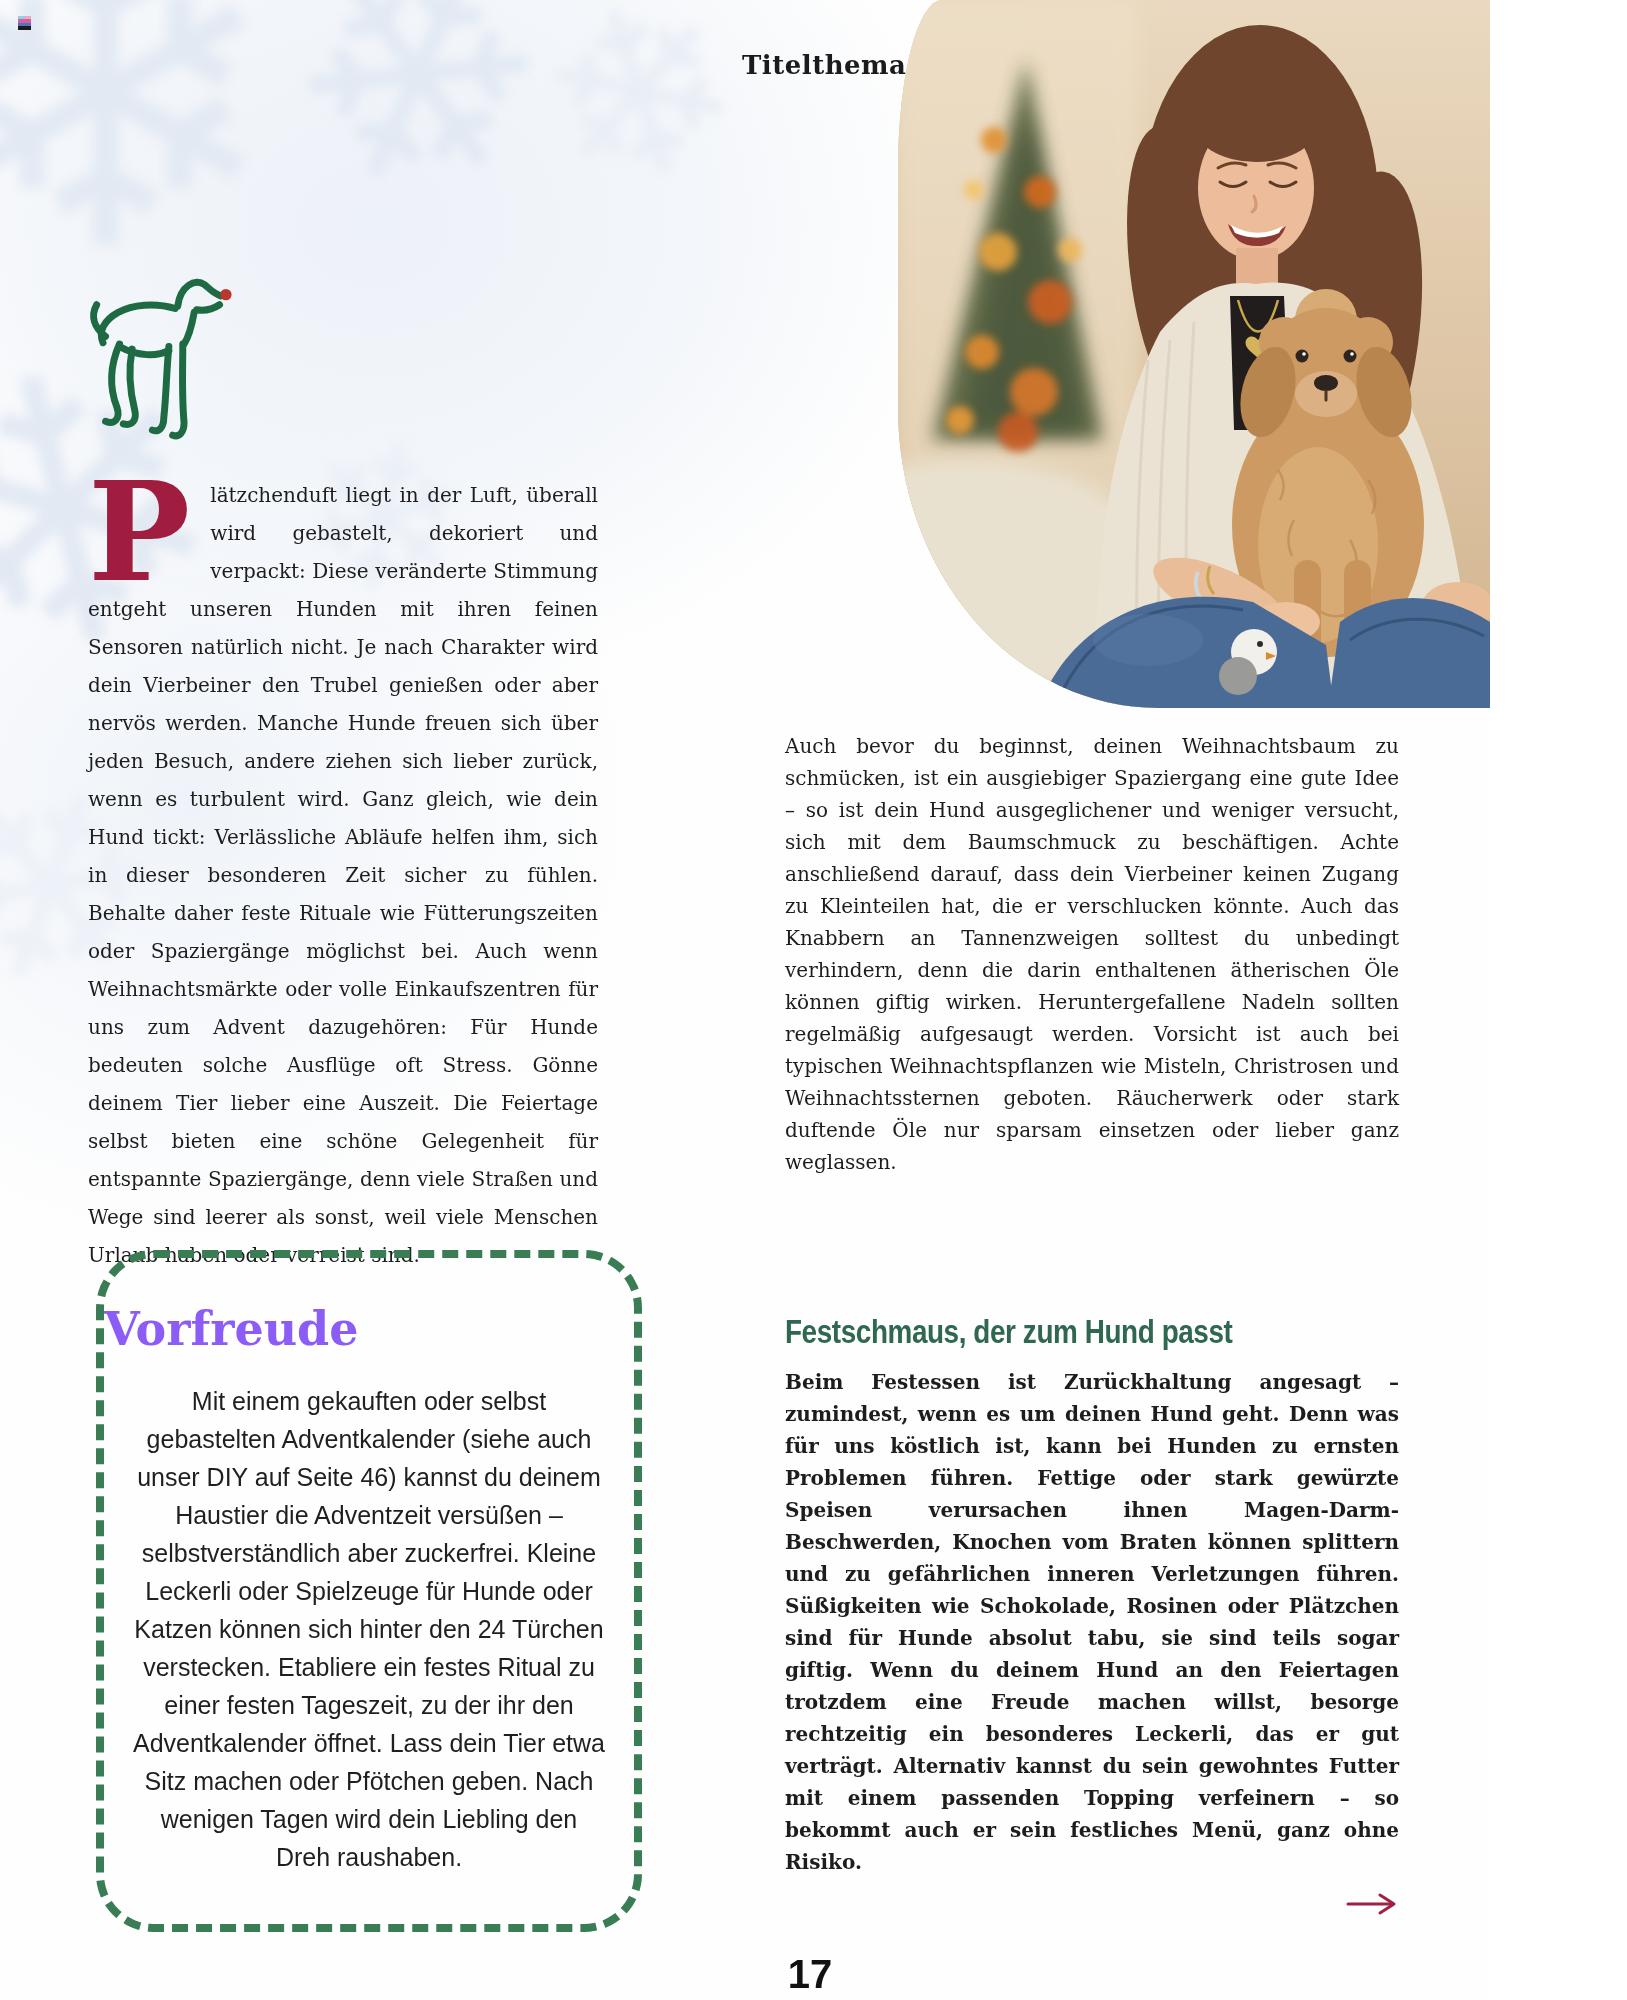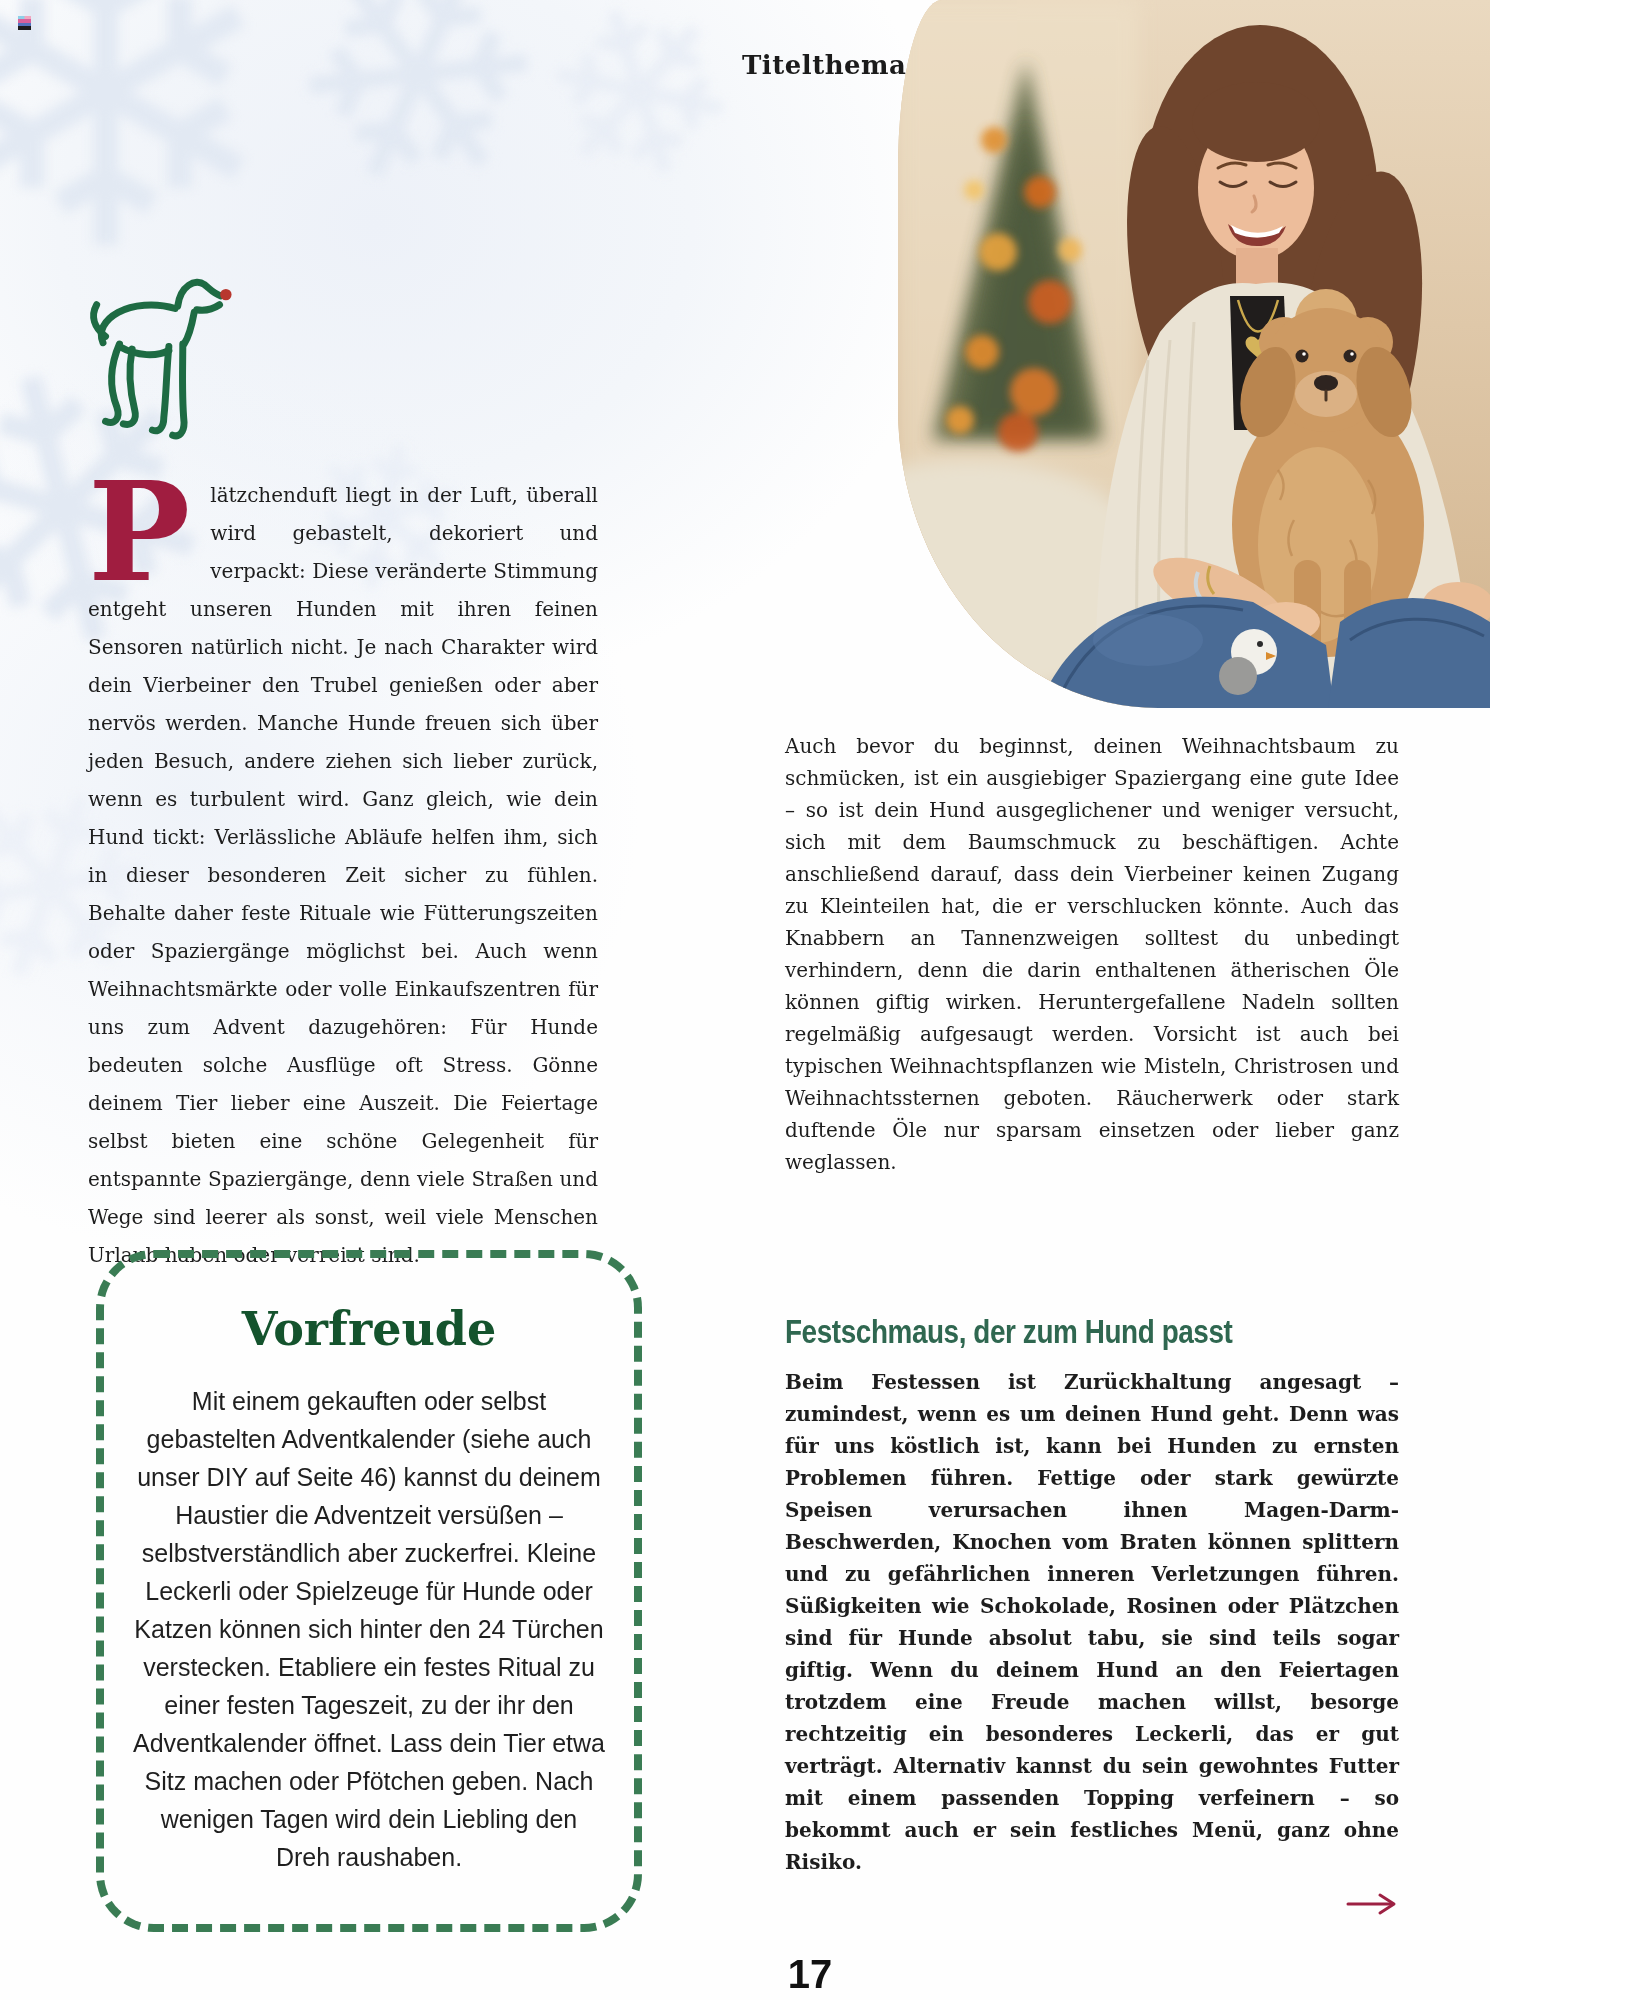"Vorfreude" .vtitle { color: #14532d -> #8b5cf6; text-align: center -> left }
